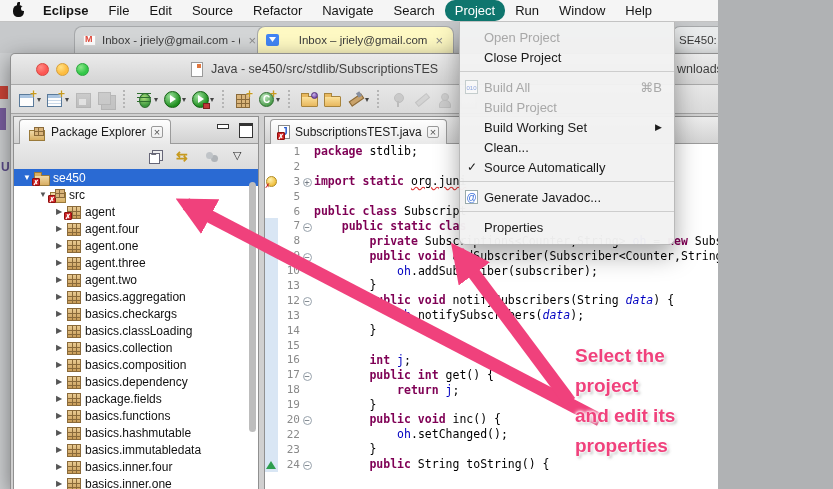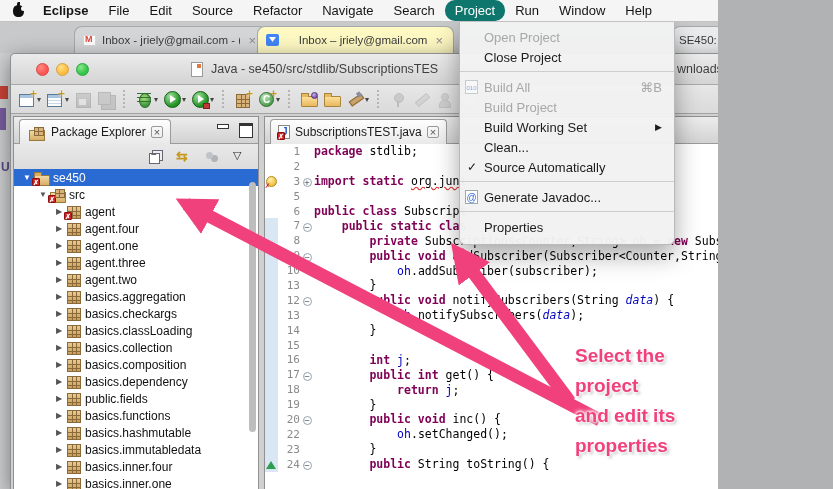"public.fields" span { text: public.fields -> package.fields }
